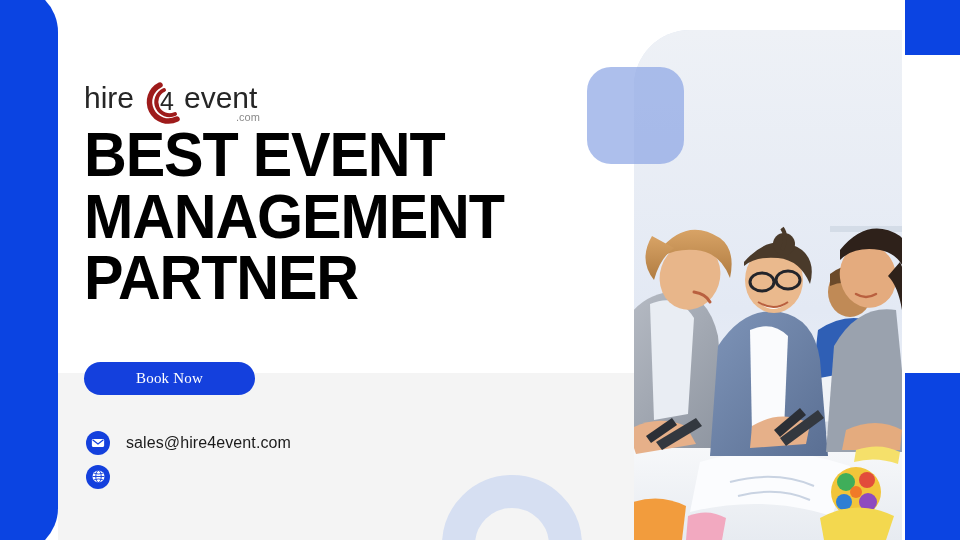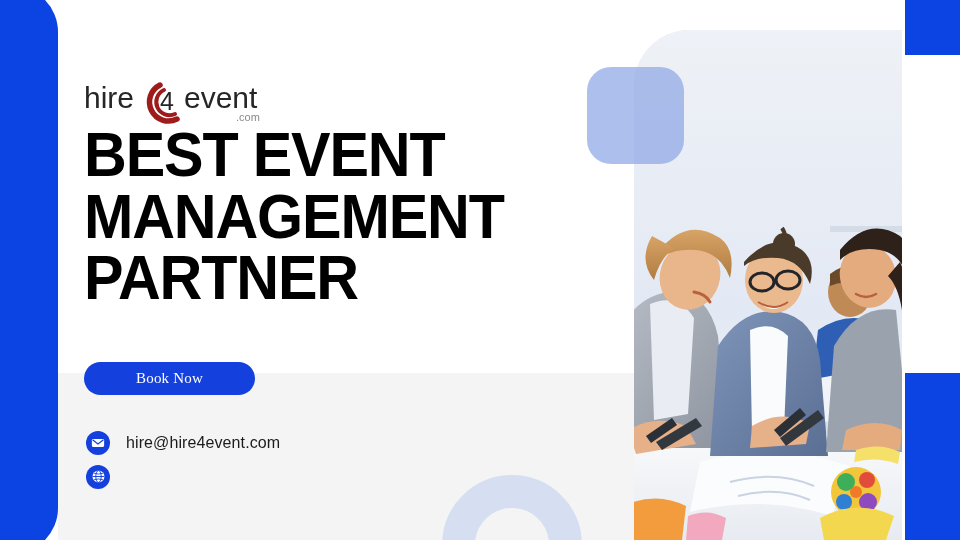"hire@hire4event.com" span.contact-text { text: hire@hire4event.com -> sales@hire4event.com }
